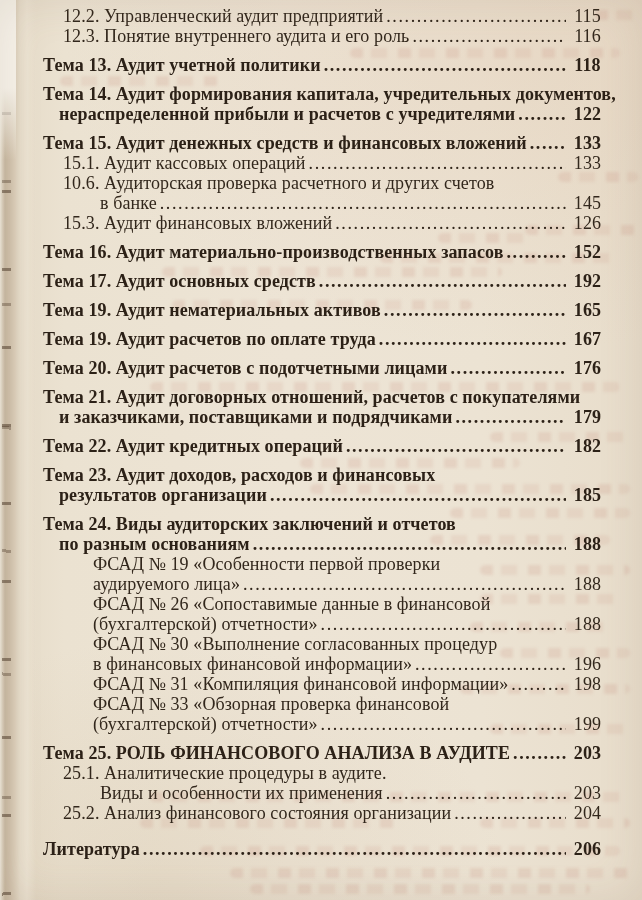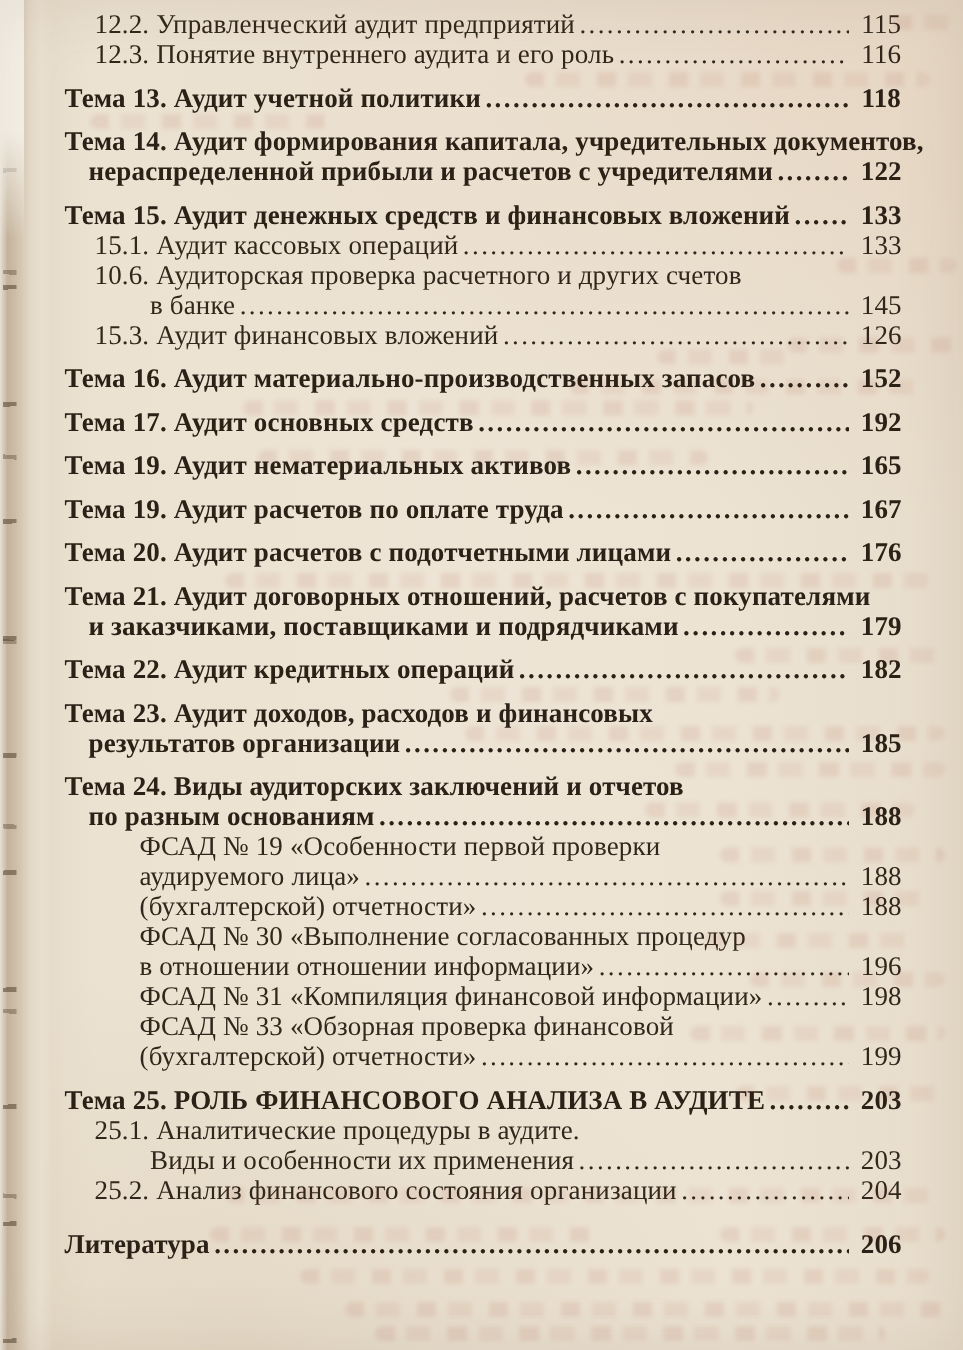"ФСАД № 26 «Сопоставимые данные" div.line { html: none -> <div> <span>ФСАД № 26 «Сопоставимые данные в финансовой</span> </div> }
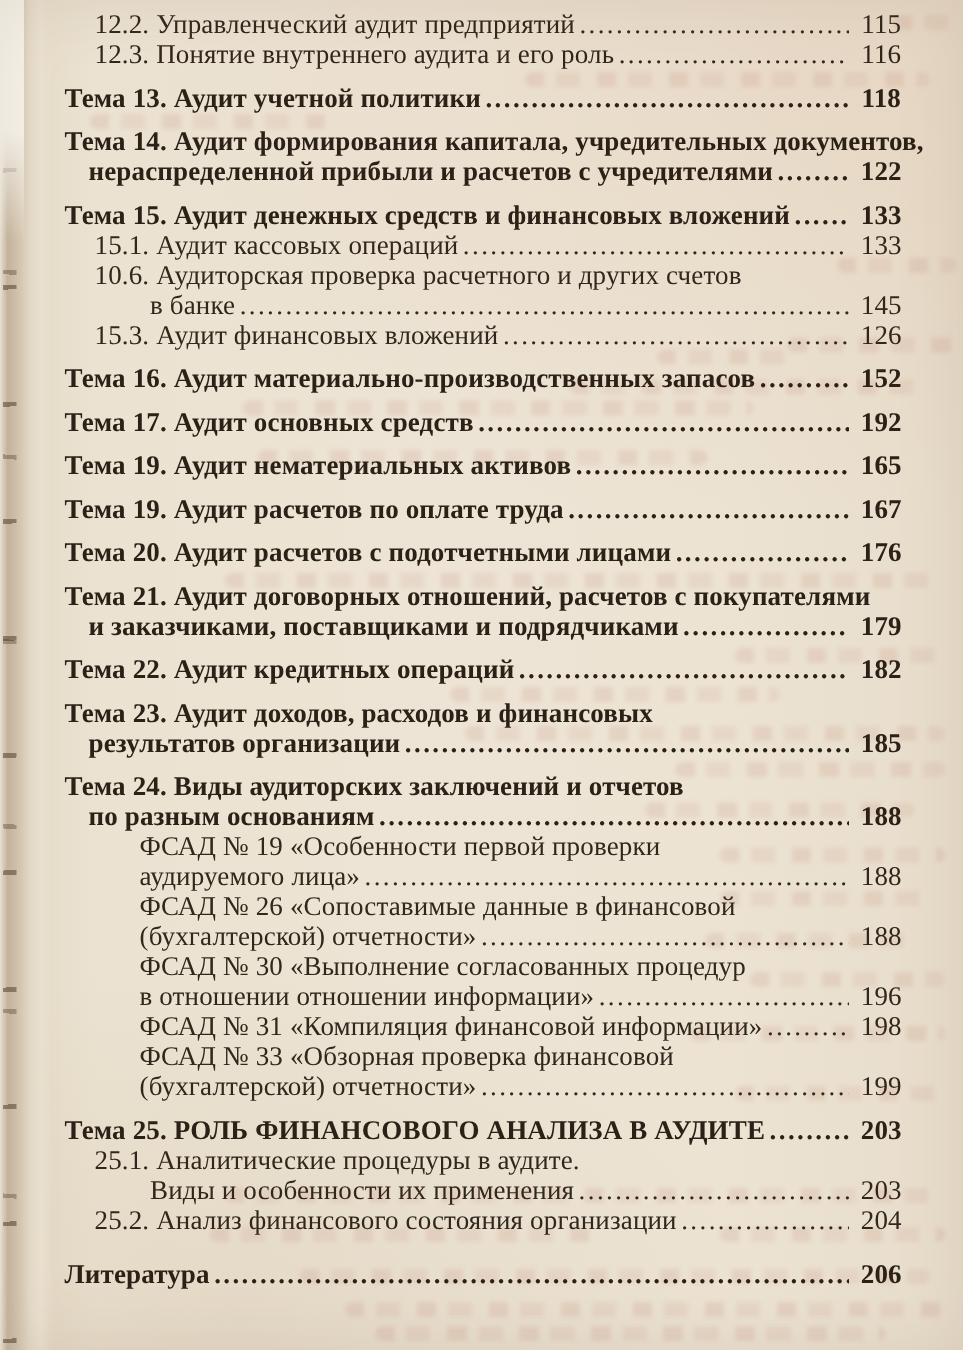"в отношении отношении информации»" span.txt { text: отношении отношении -> финансовых финансовой }
